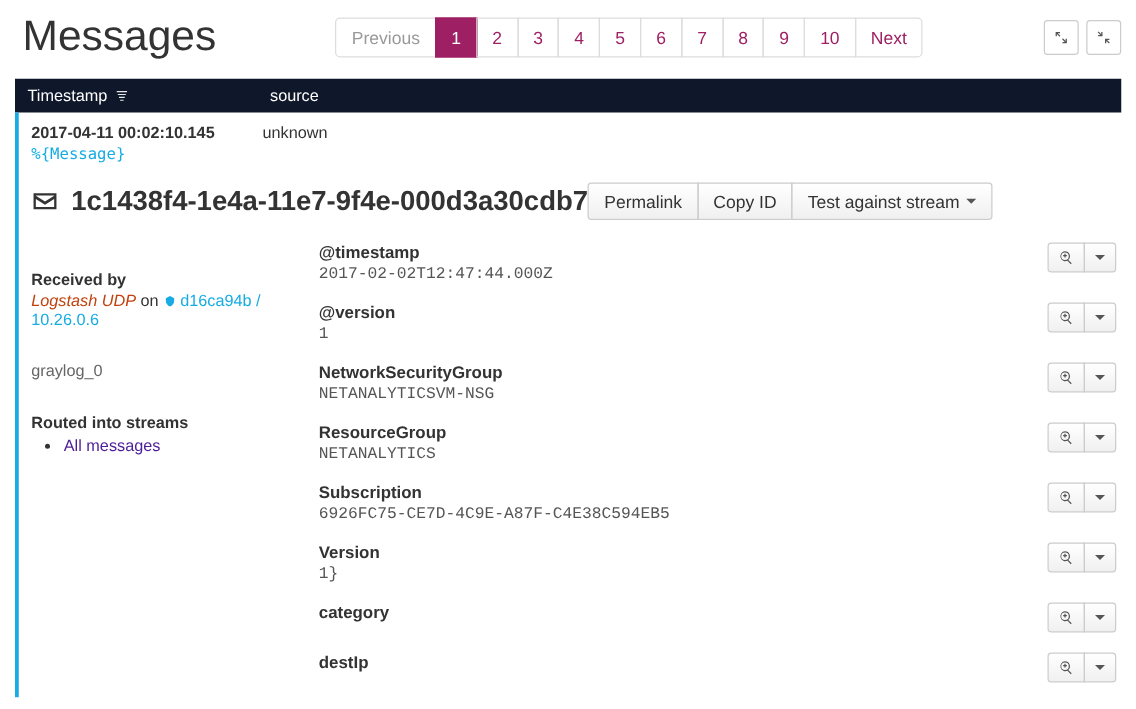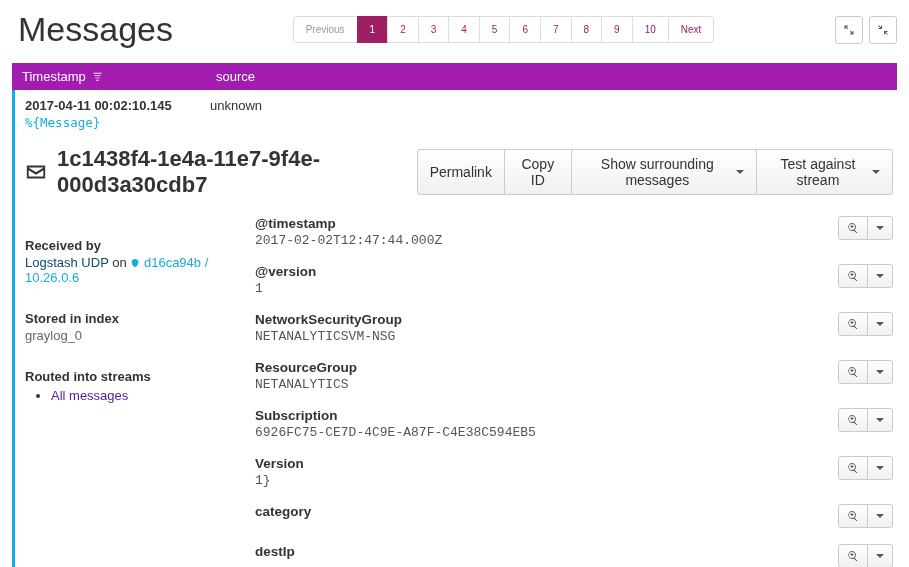"Previous" .pagination a { font-size: 10px -> 14px }
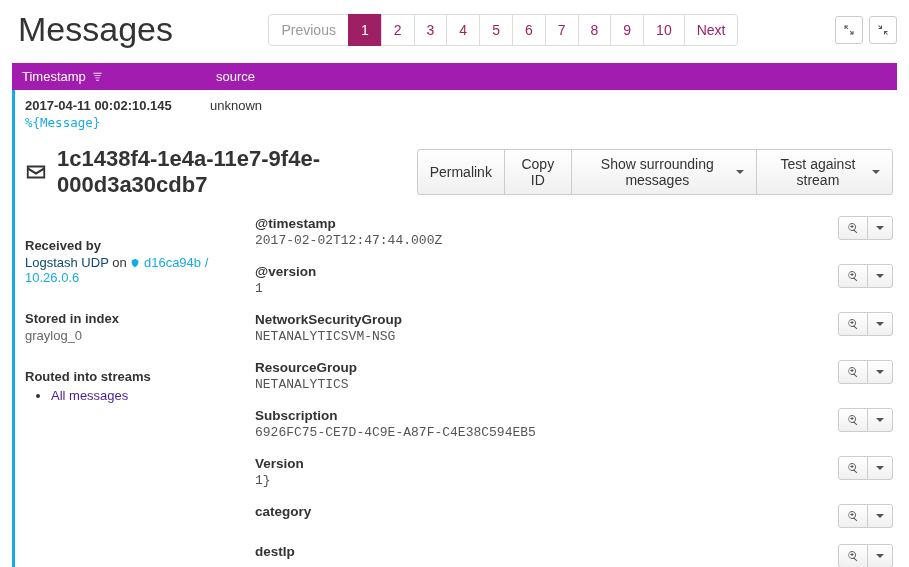"Timestamp" .tbl-head { background: #a21caf -> #0f172a }
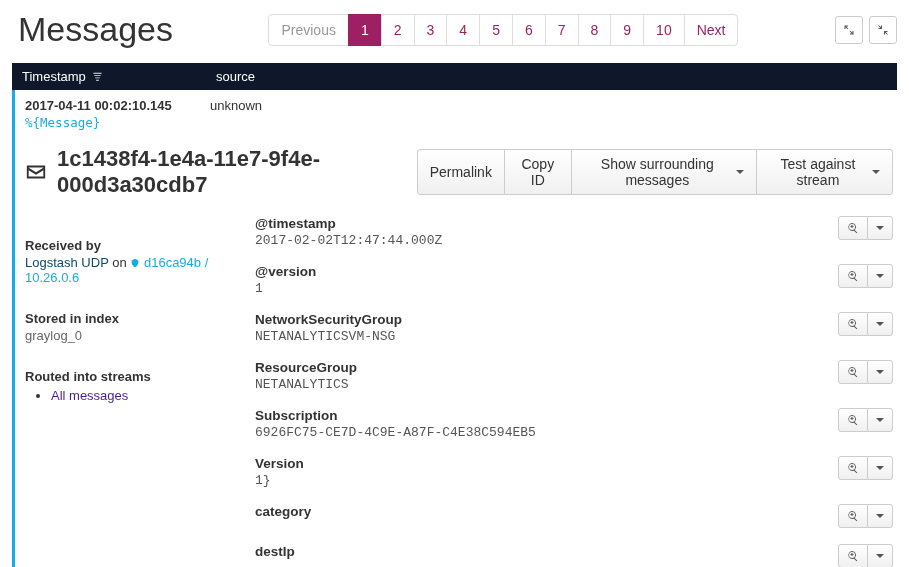"Show surrounding messages" button.btn { html: <button> <span>Show surrounding messages</span> <span></span> </button> -> none }
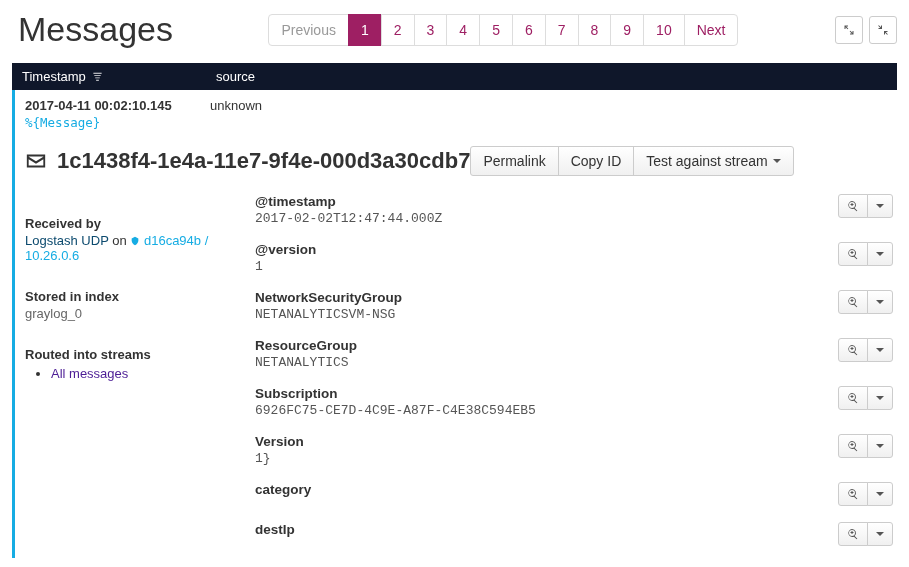"Logstash UDP" .meta-val { color: #0c4a6e -> #c2410c; font-style: none -> italic }
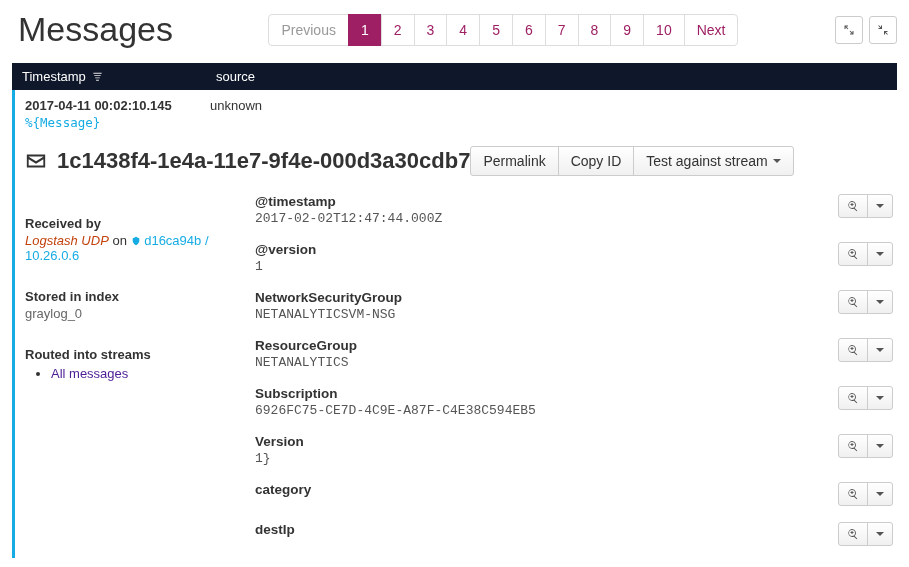"Stored in index" div.meta-head { html: <div>Stored in index</div> -> none }
